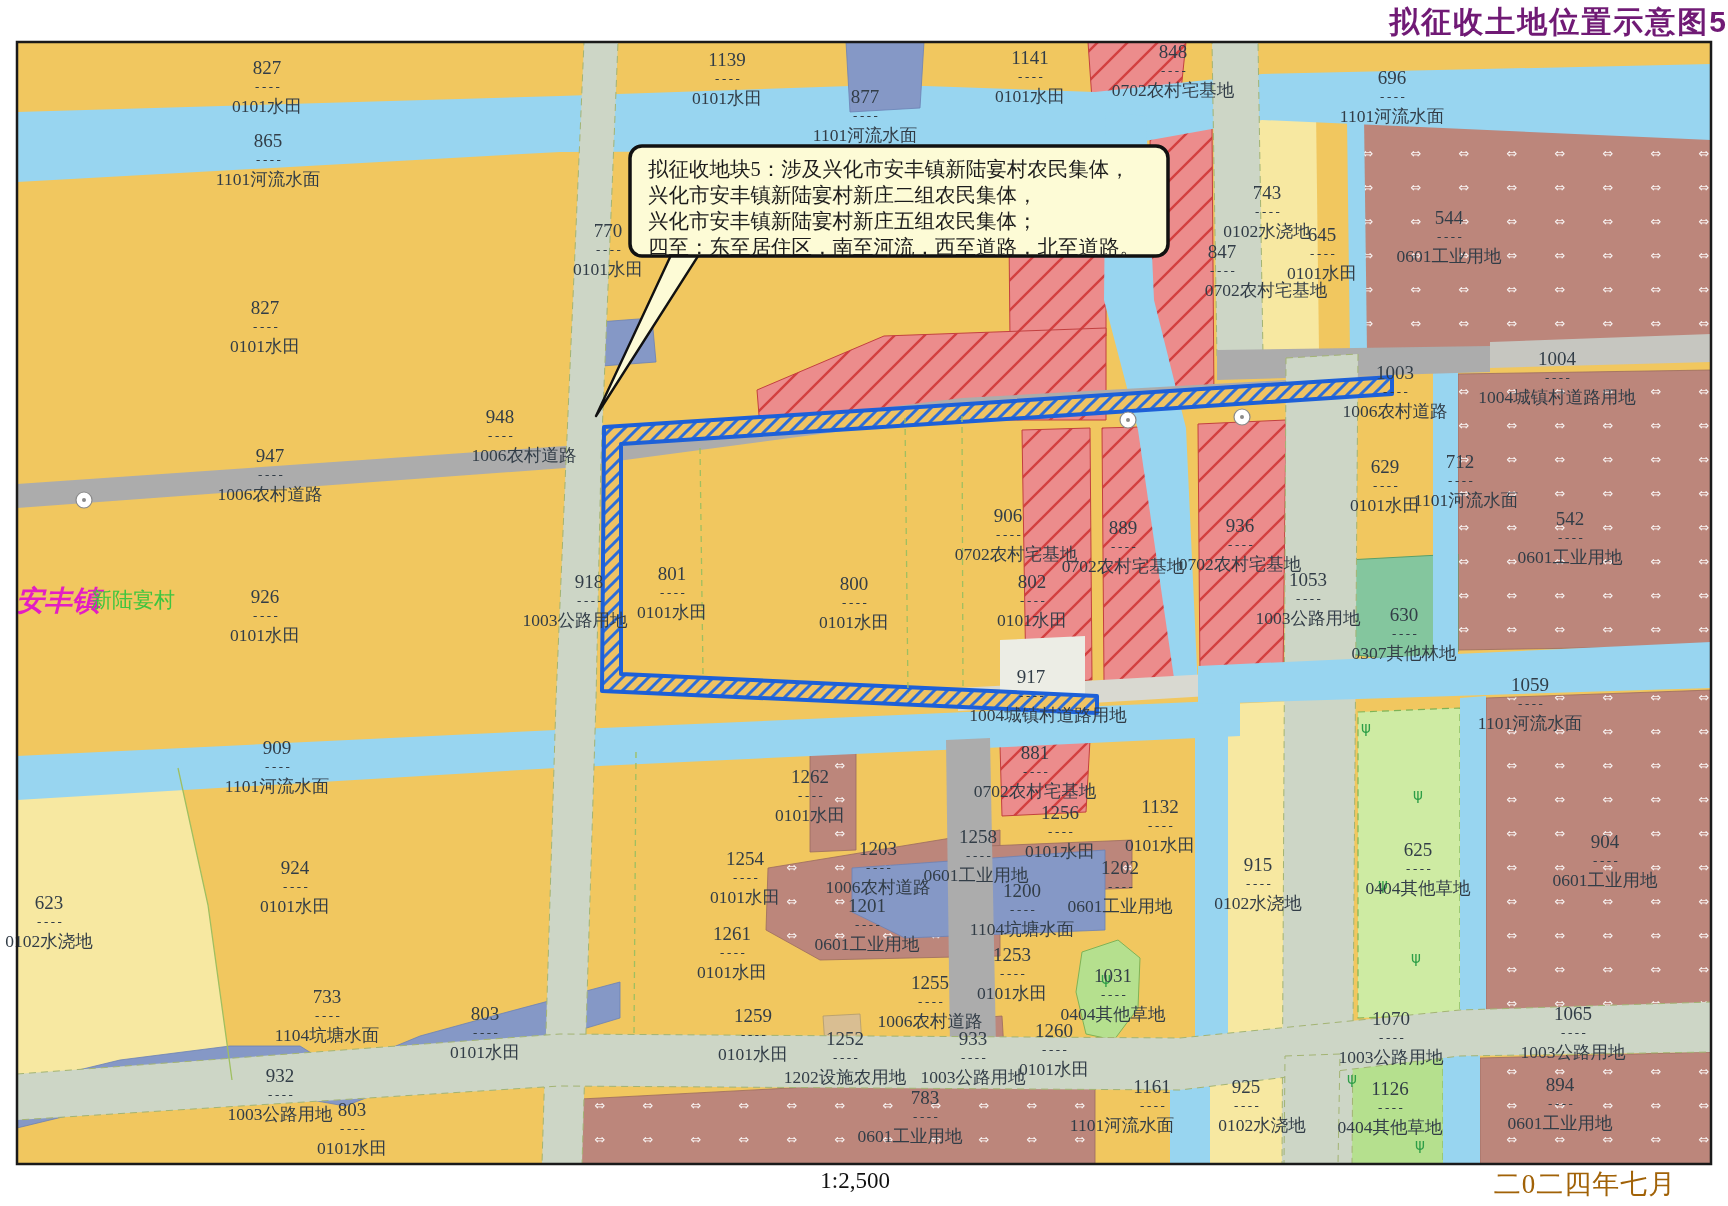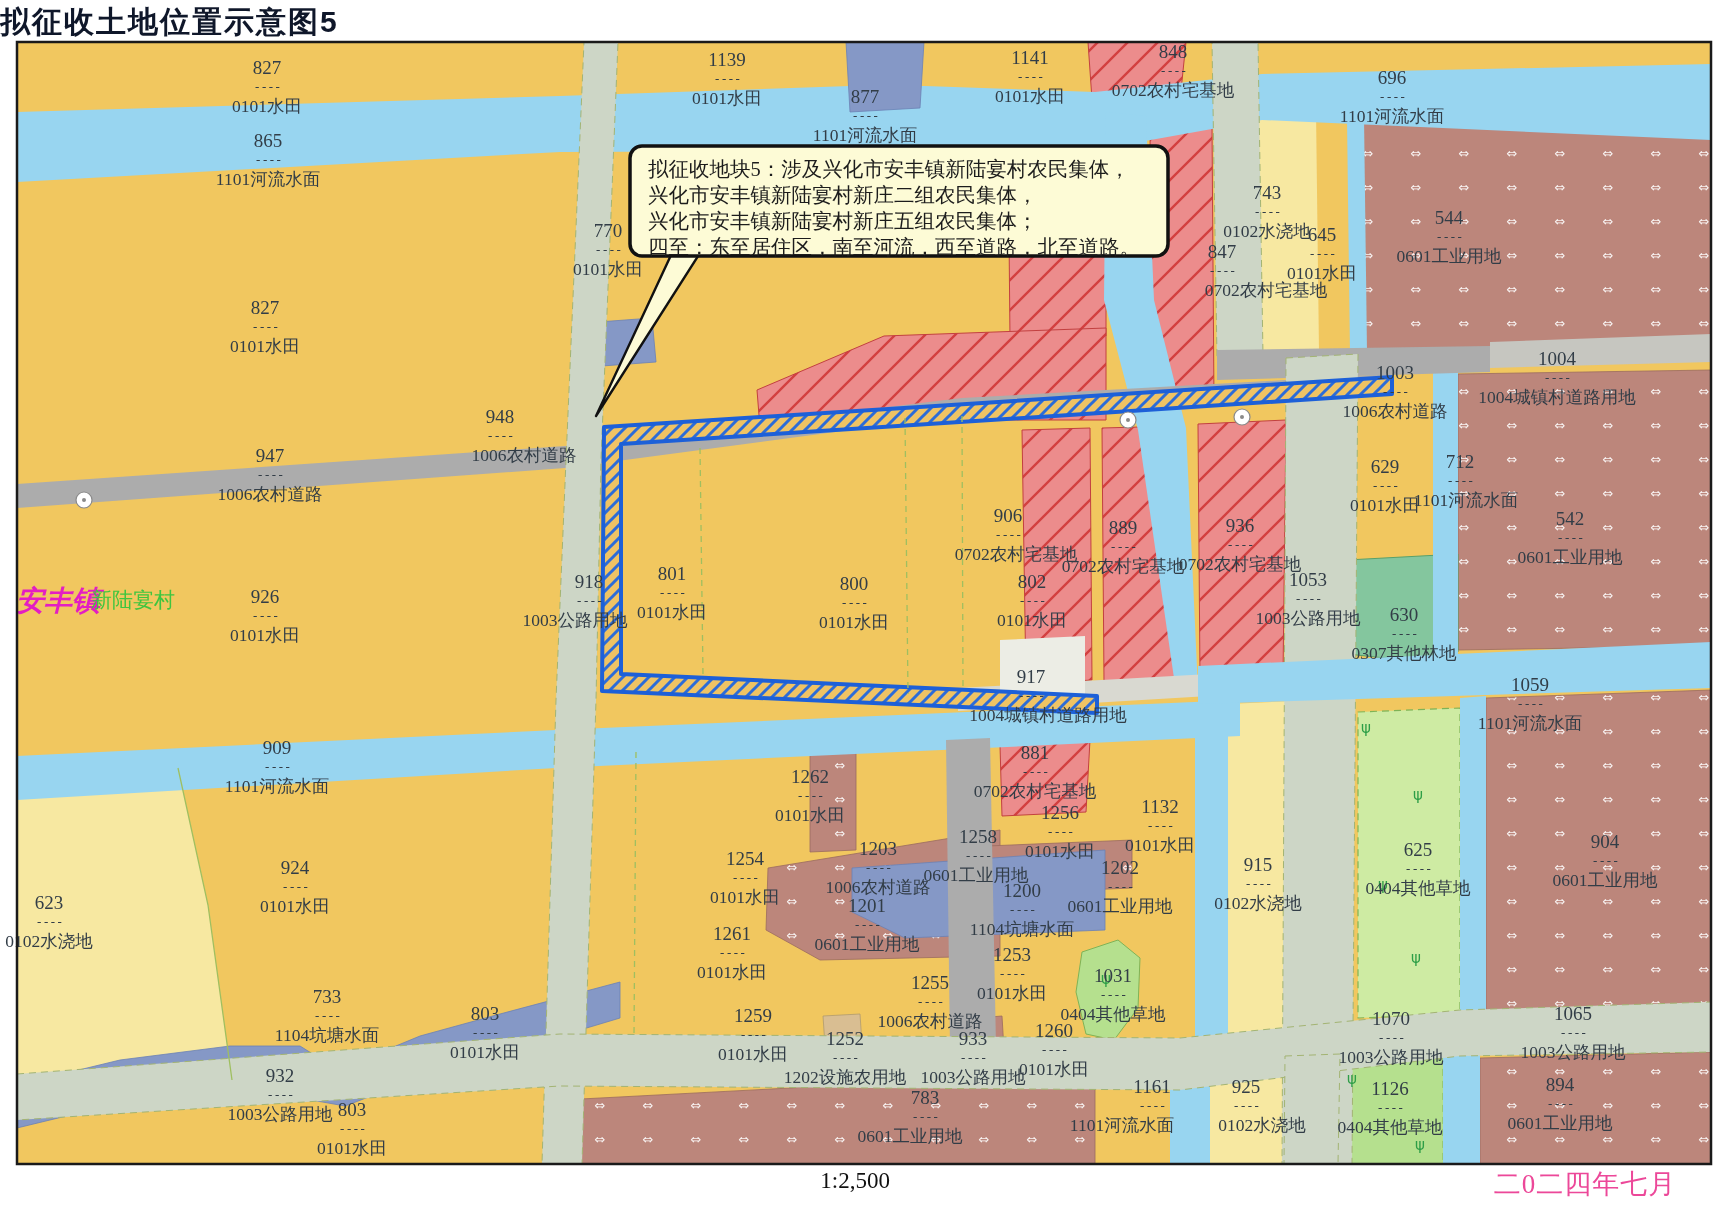"拟征收土地位置示意图5" .map-title { color: #0f172a -> #701a75; text-align: left -> right }
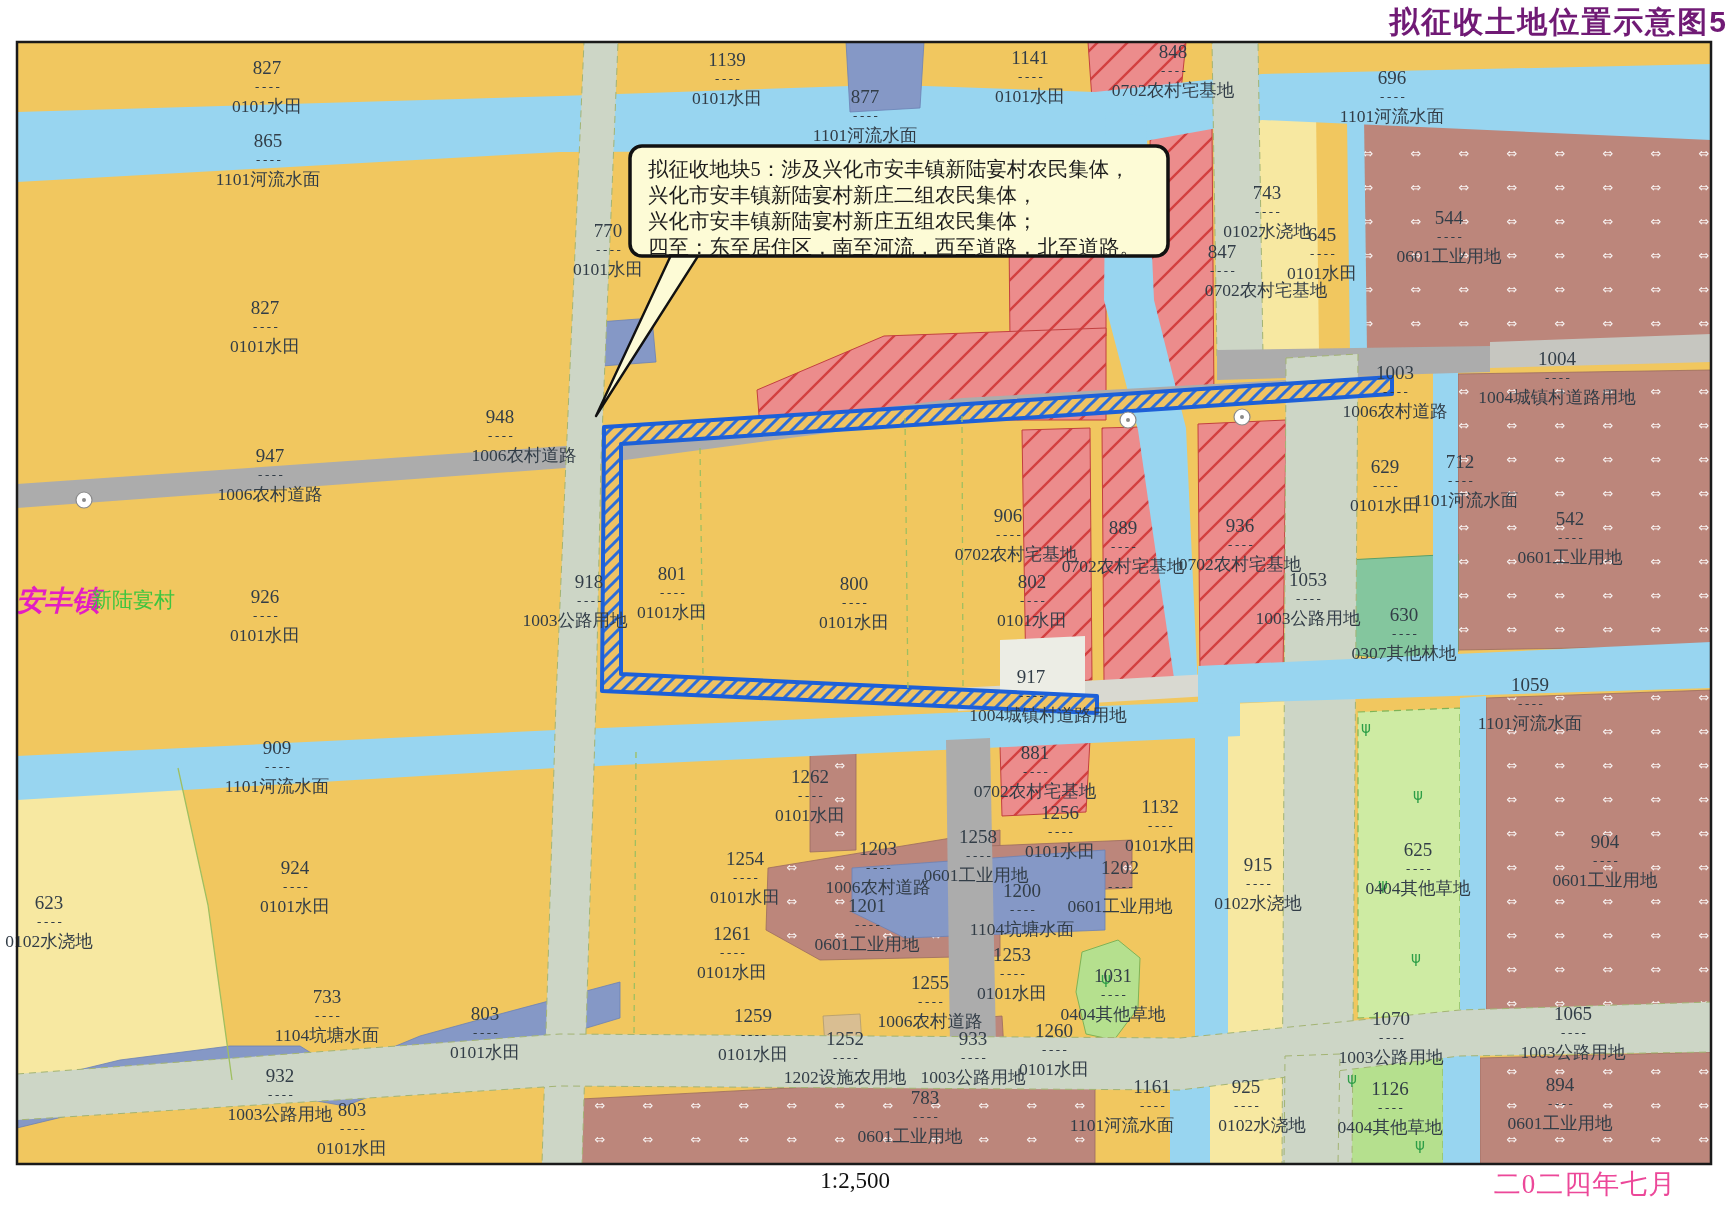"二0二四年七月" .date-label { color: #ec4899 -> #a16207 }
